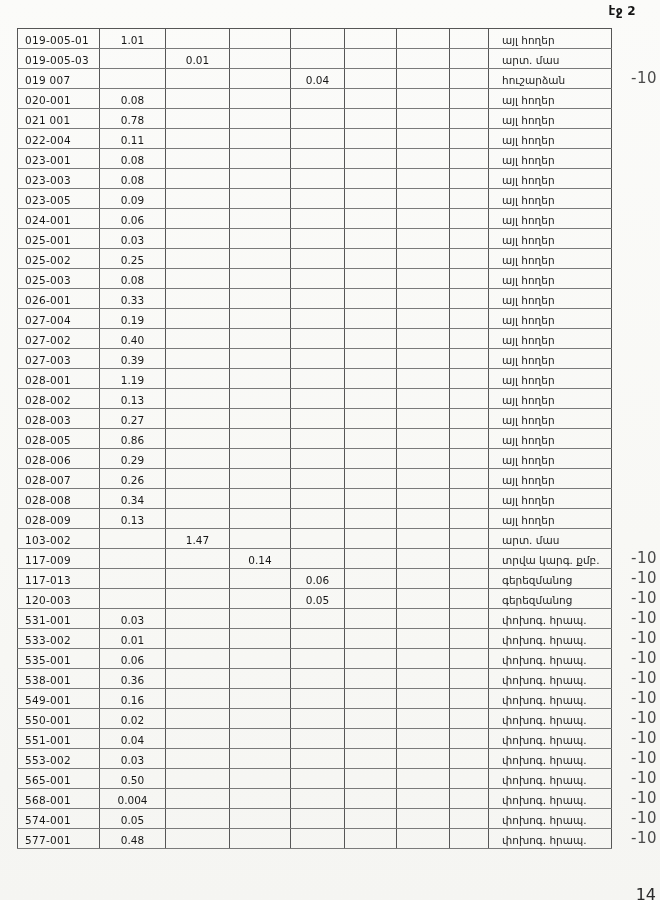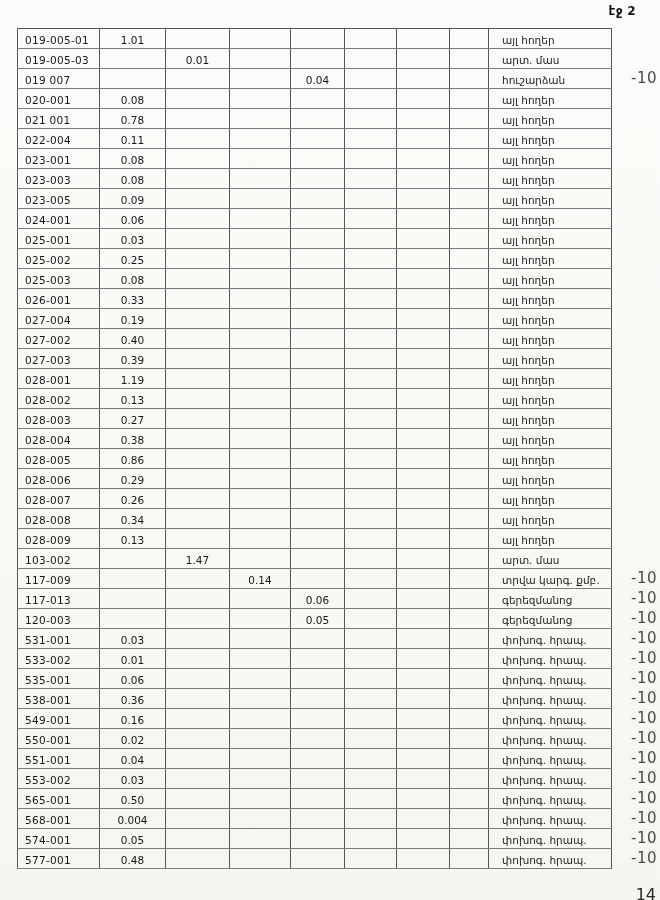"028-004" tr { html: <tr> <td>028-004</td> <td>0.38</td> <td></td> <td></td> <td></td> <td></td> <td></td> <td></td> <td>այլ հողեր</td> <td></td> </tr> -> none }
